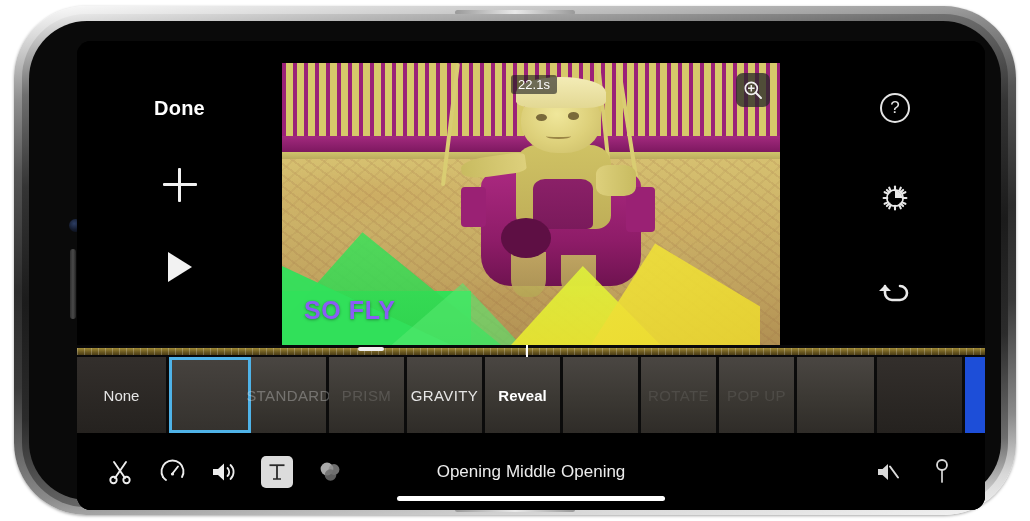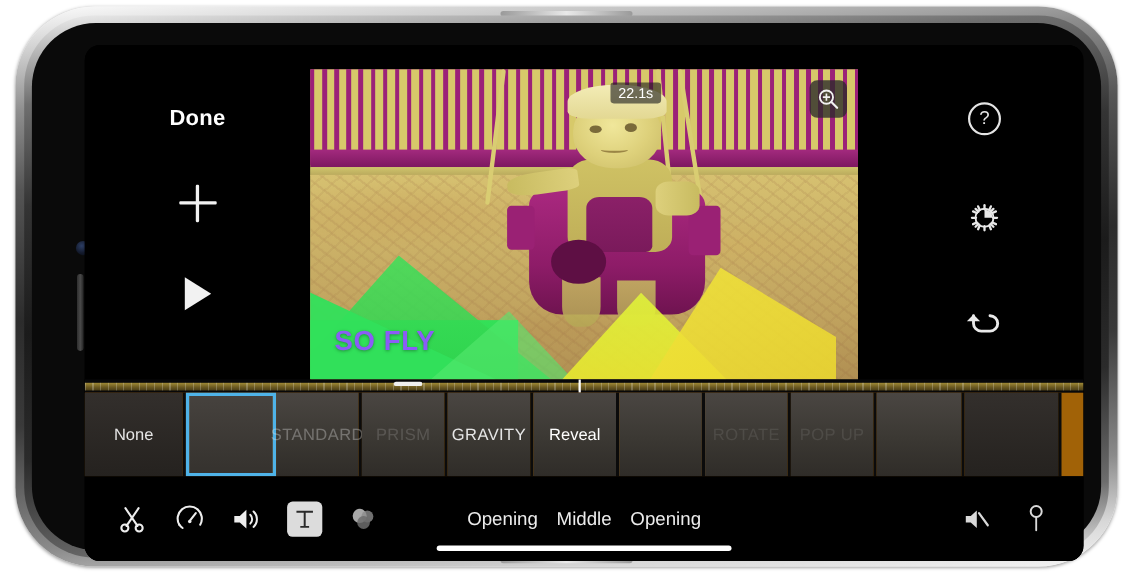"22.1s" .time-badge { margin-left: 44px -> none }
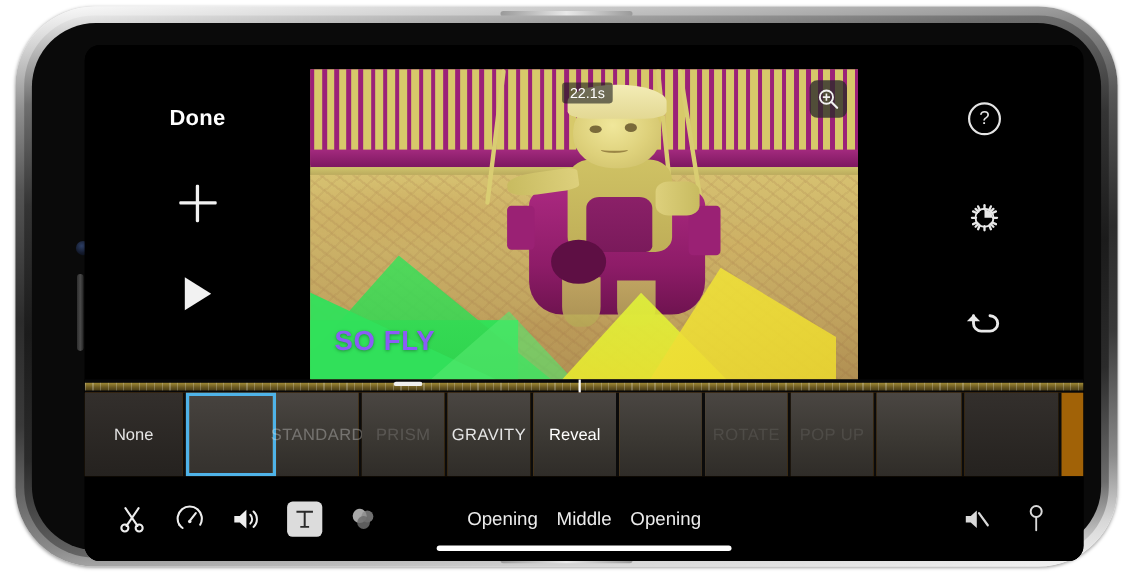"None" .styles { background: #a16207 -> #1d4ed8 }
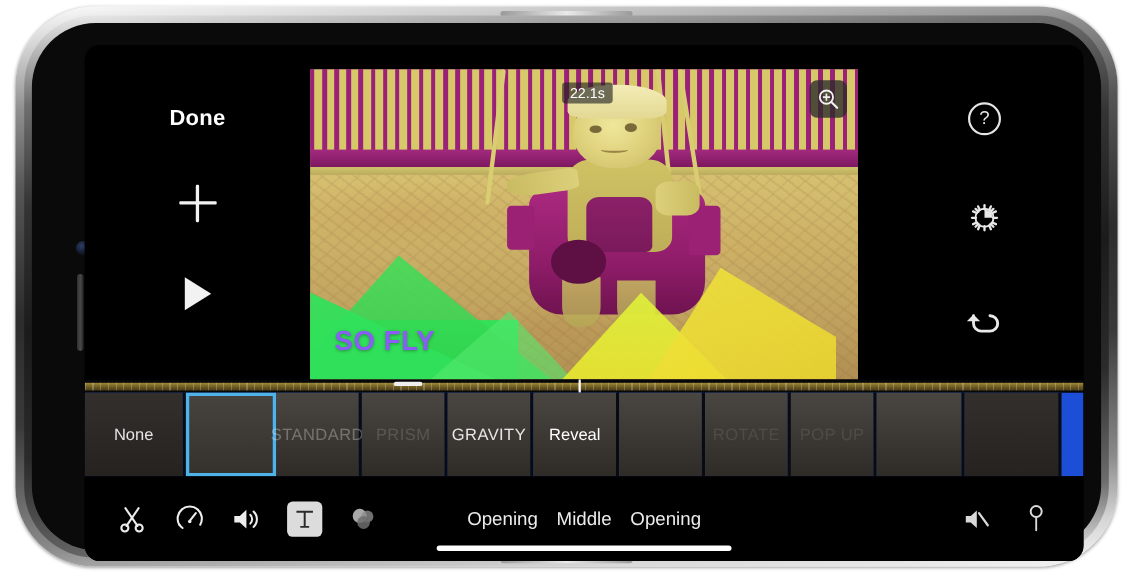"Reveal" .lbl.bold { font-weight: normal -> bold }
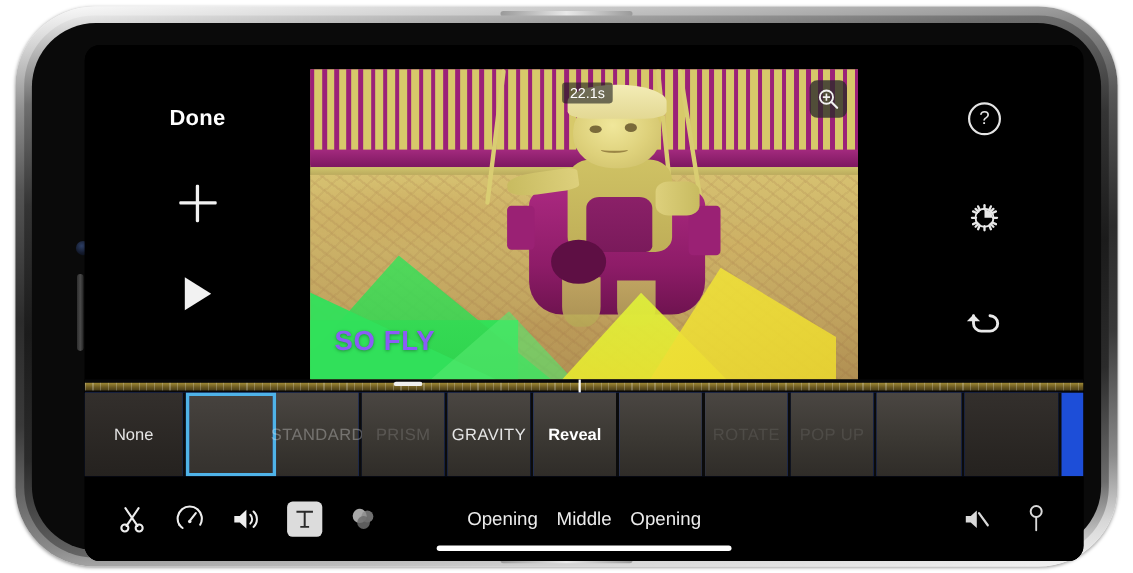"Opening" .tb-center { gap: 17px -> 5px }
